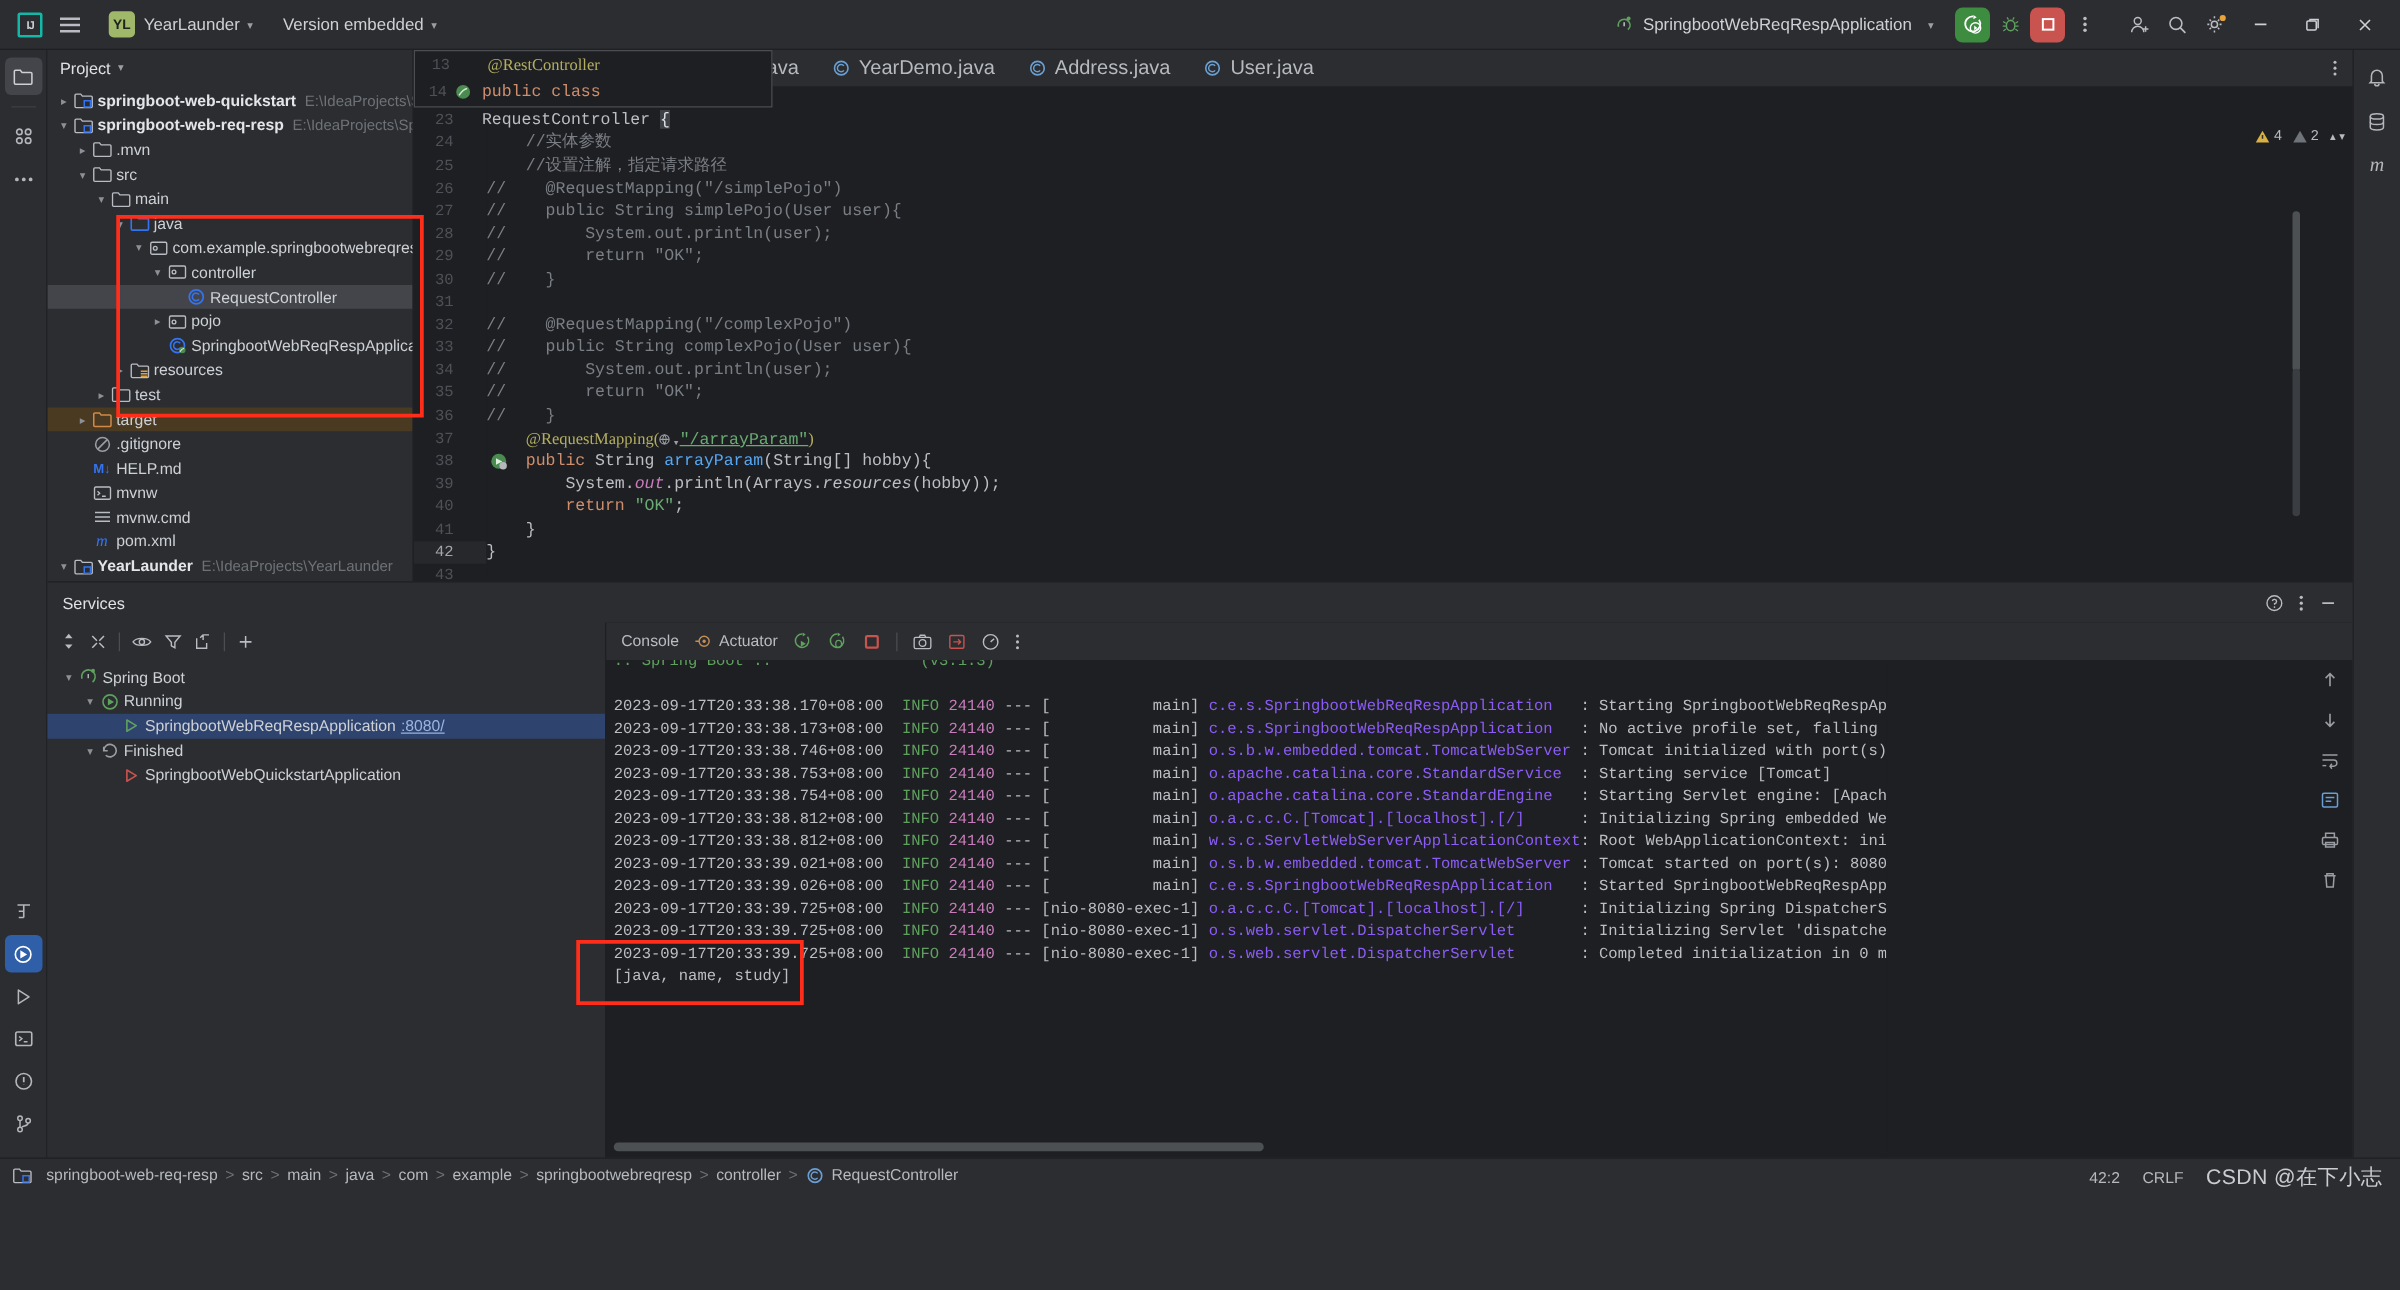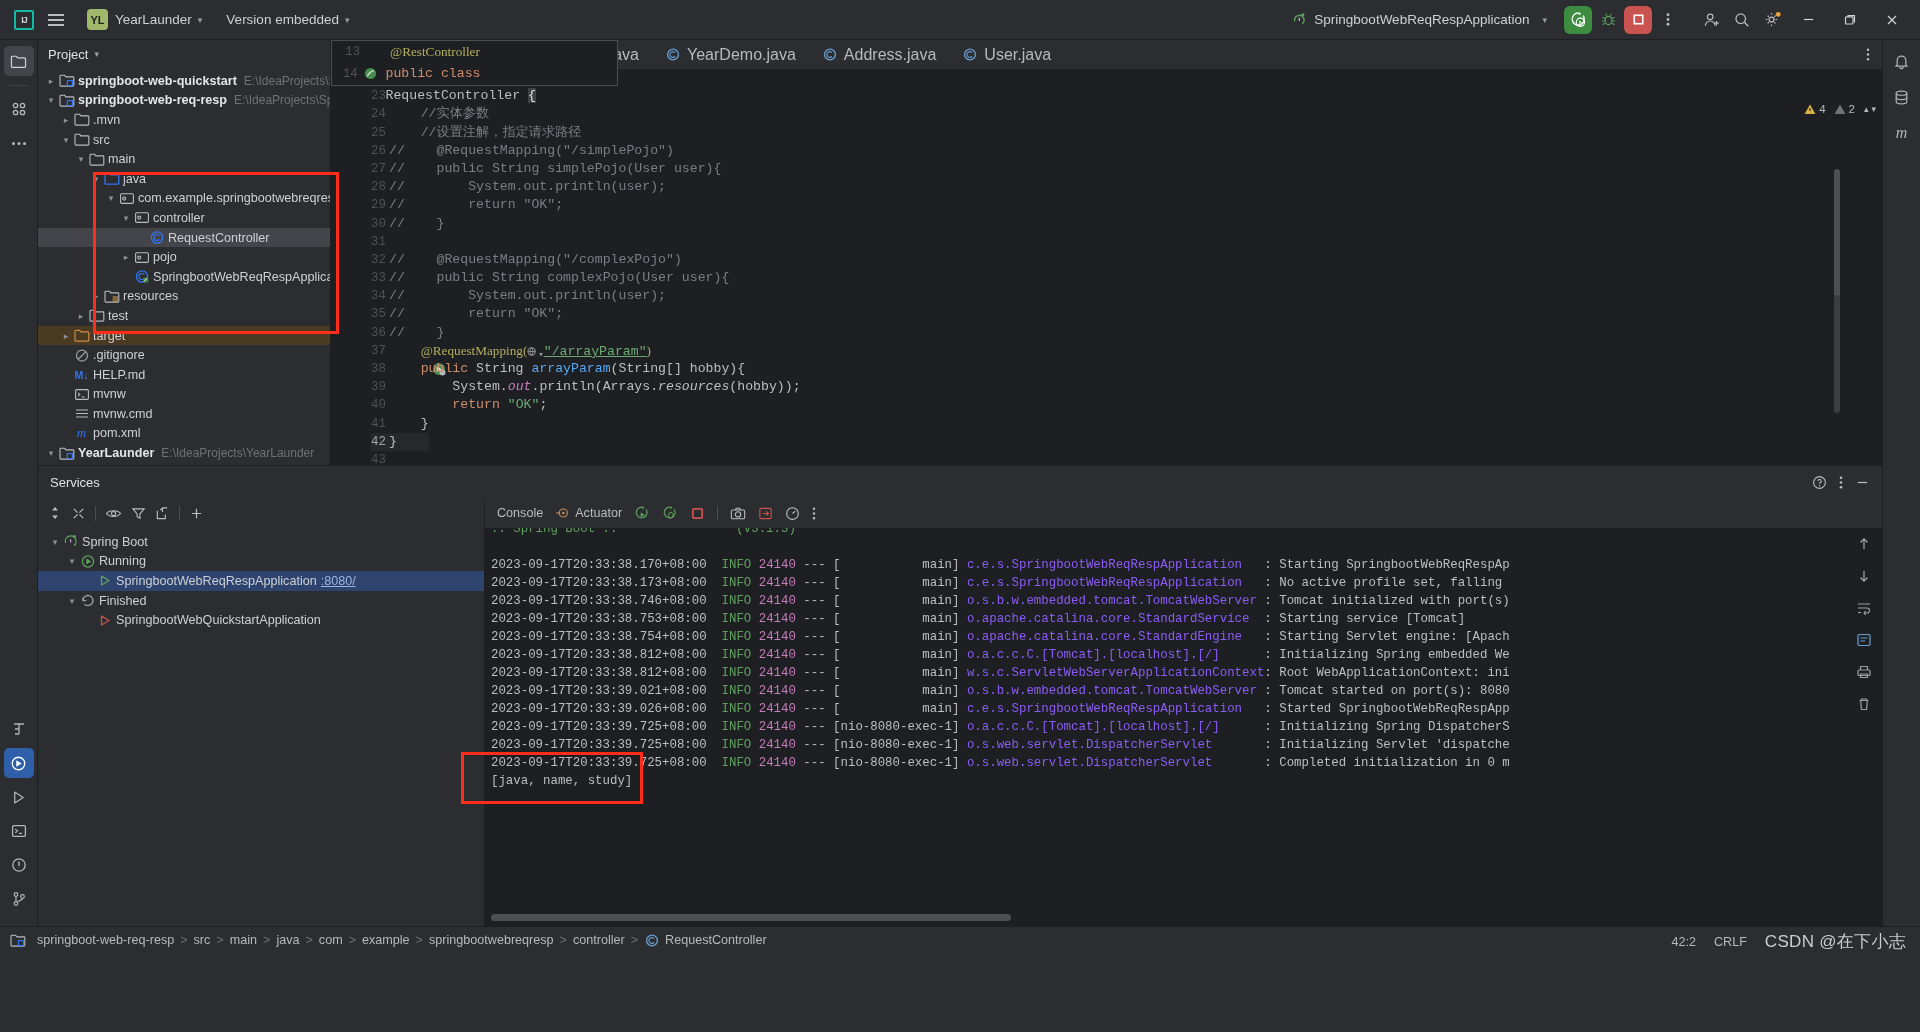"23" .gutter { margin-left: 40px -> none; text-align: left -> center }
